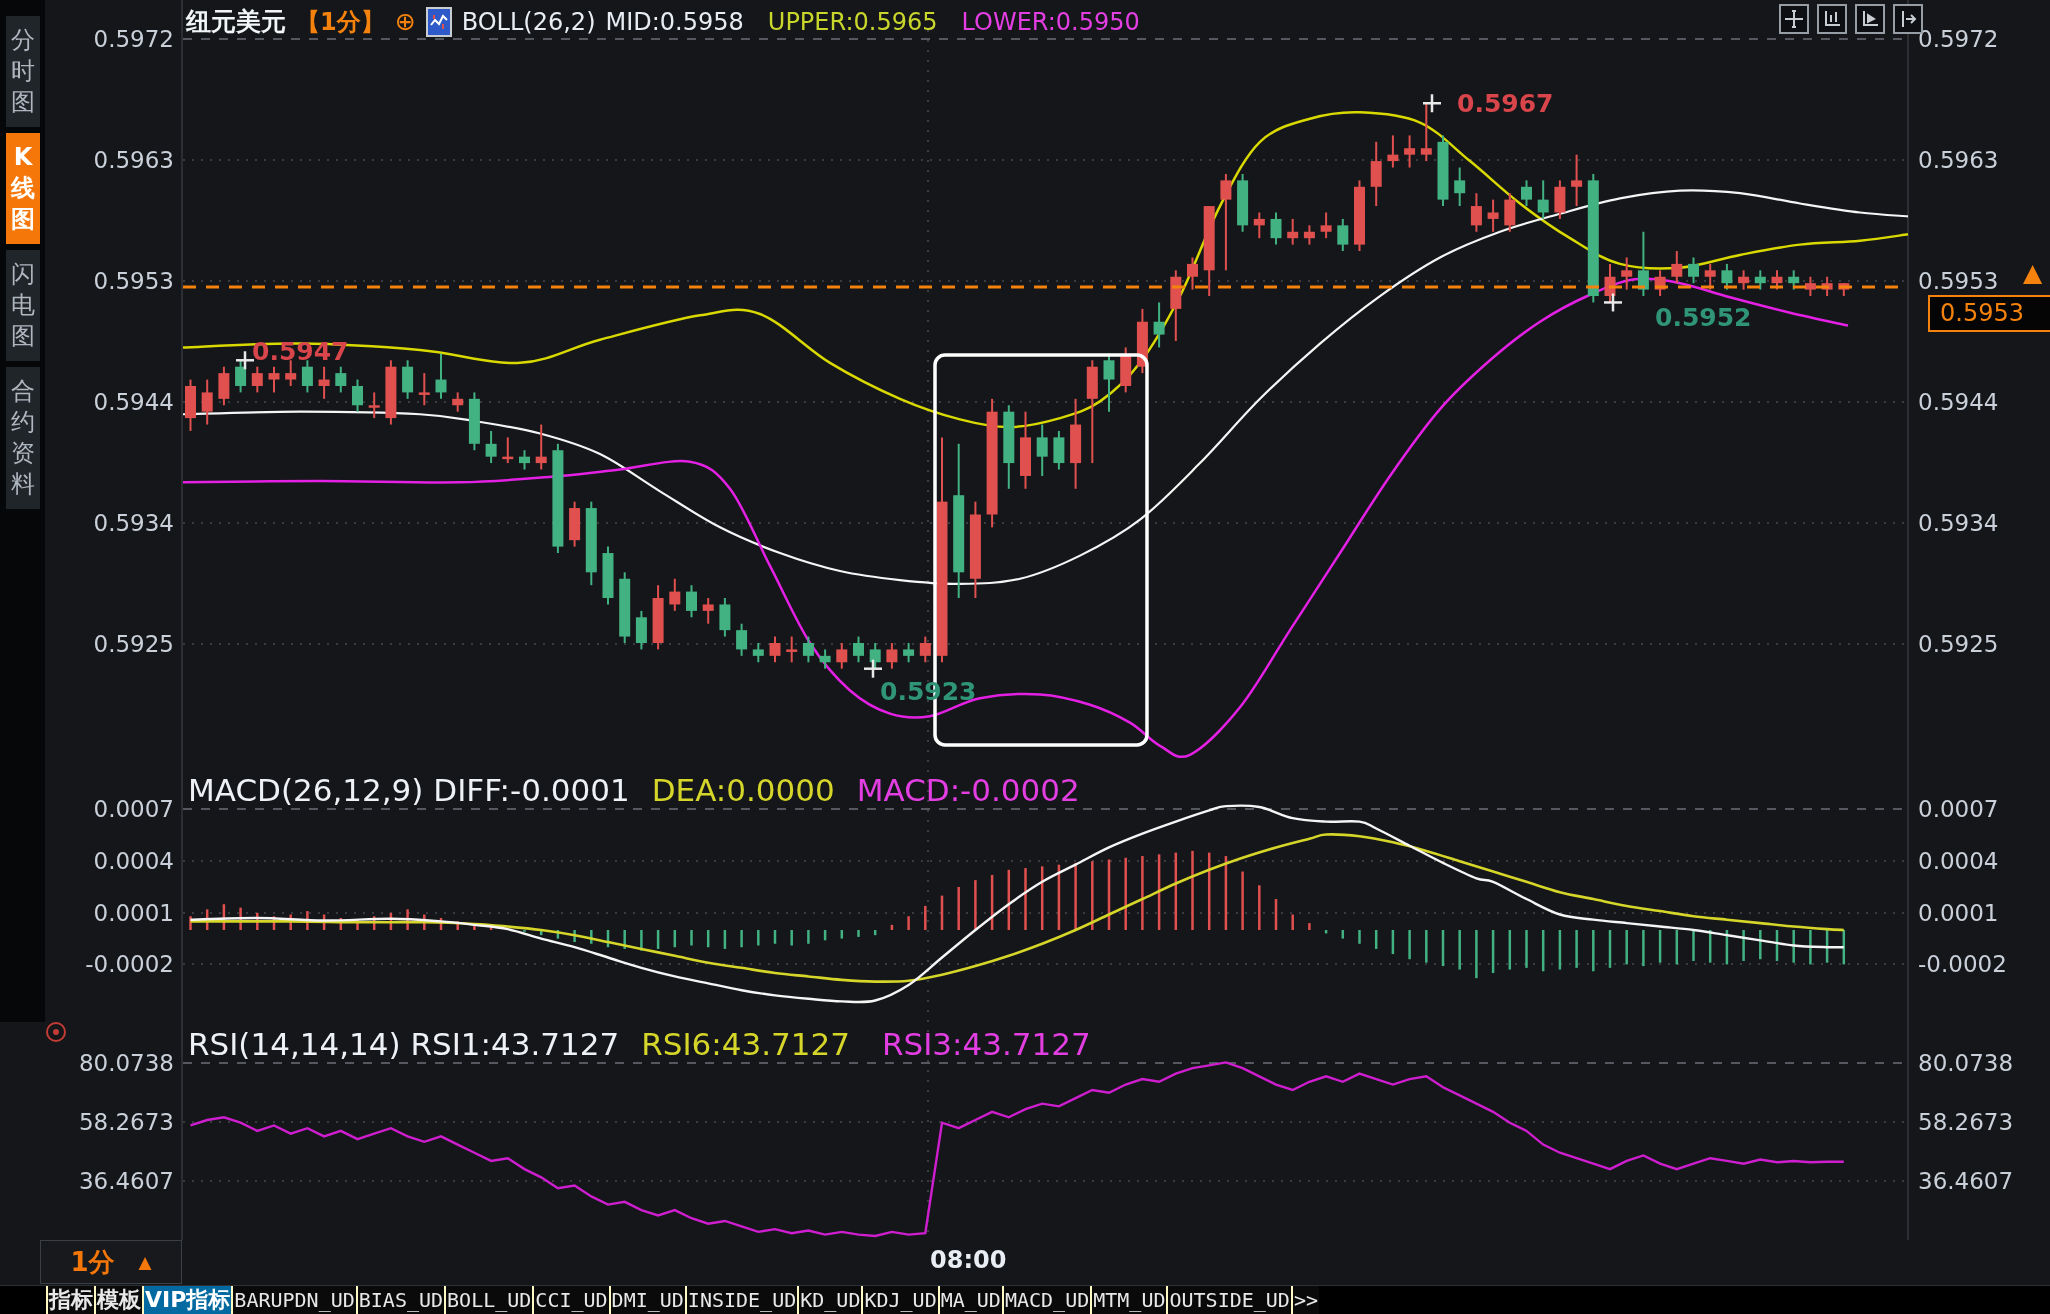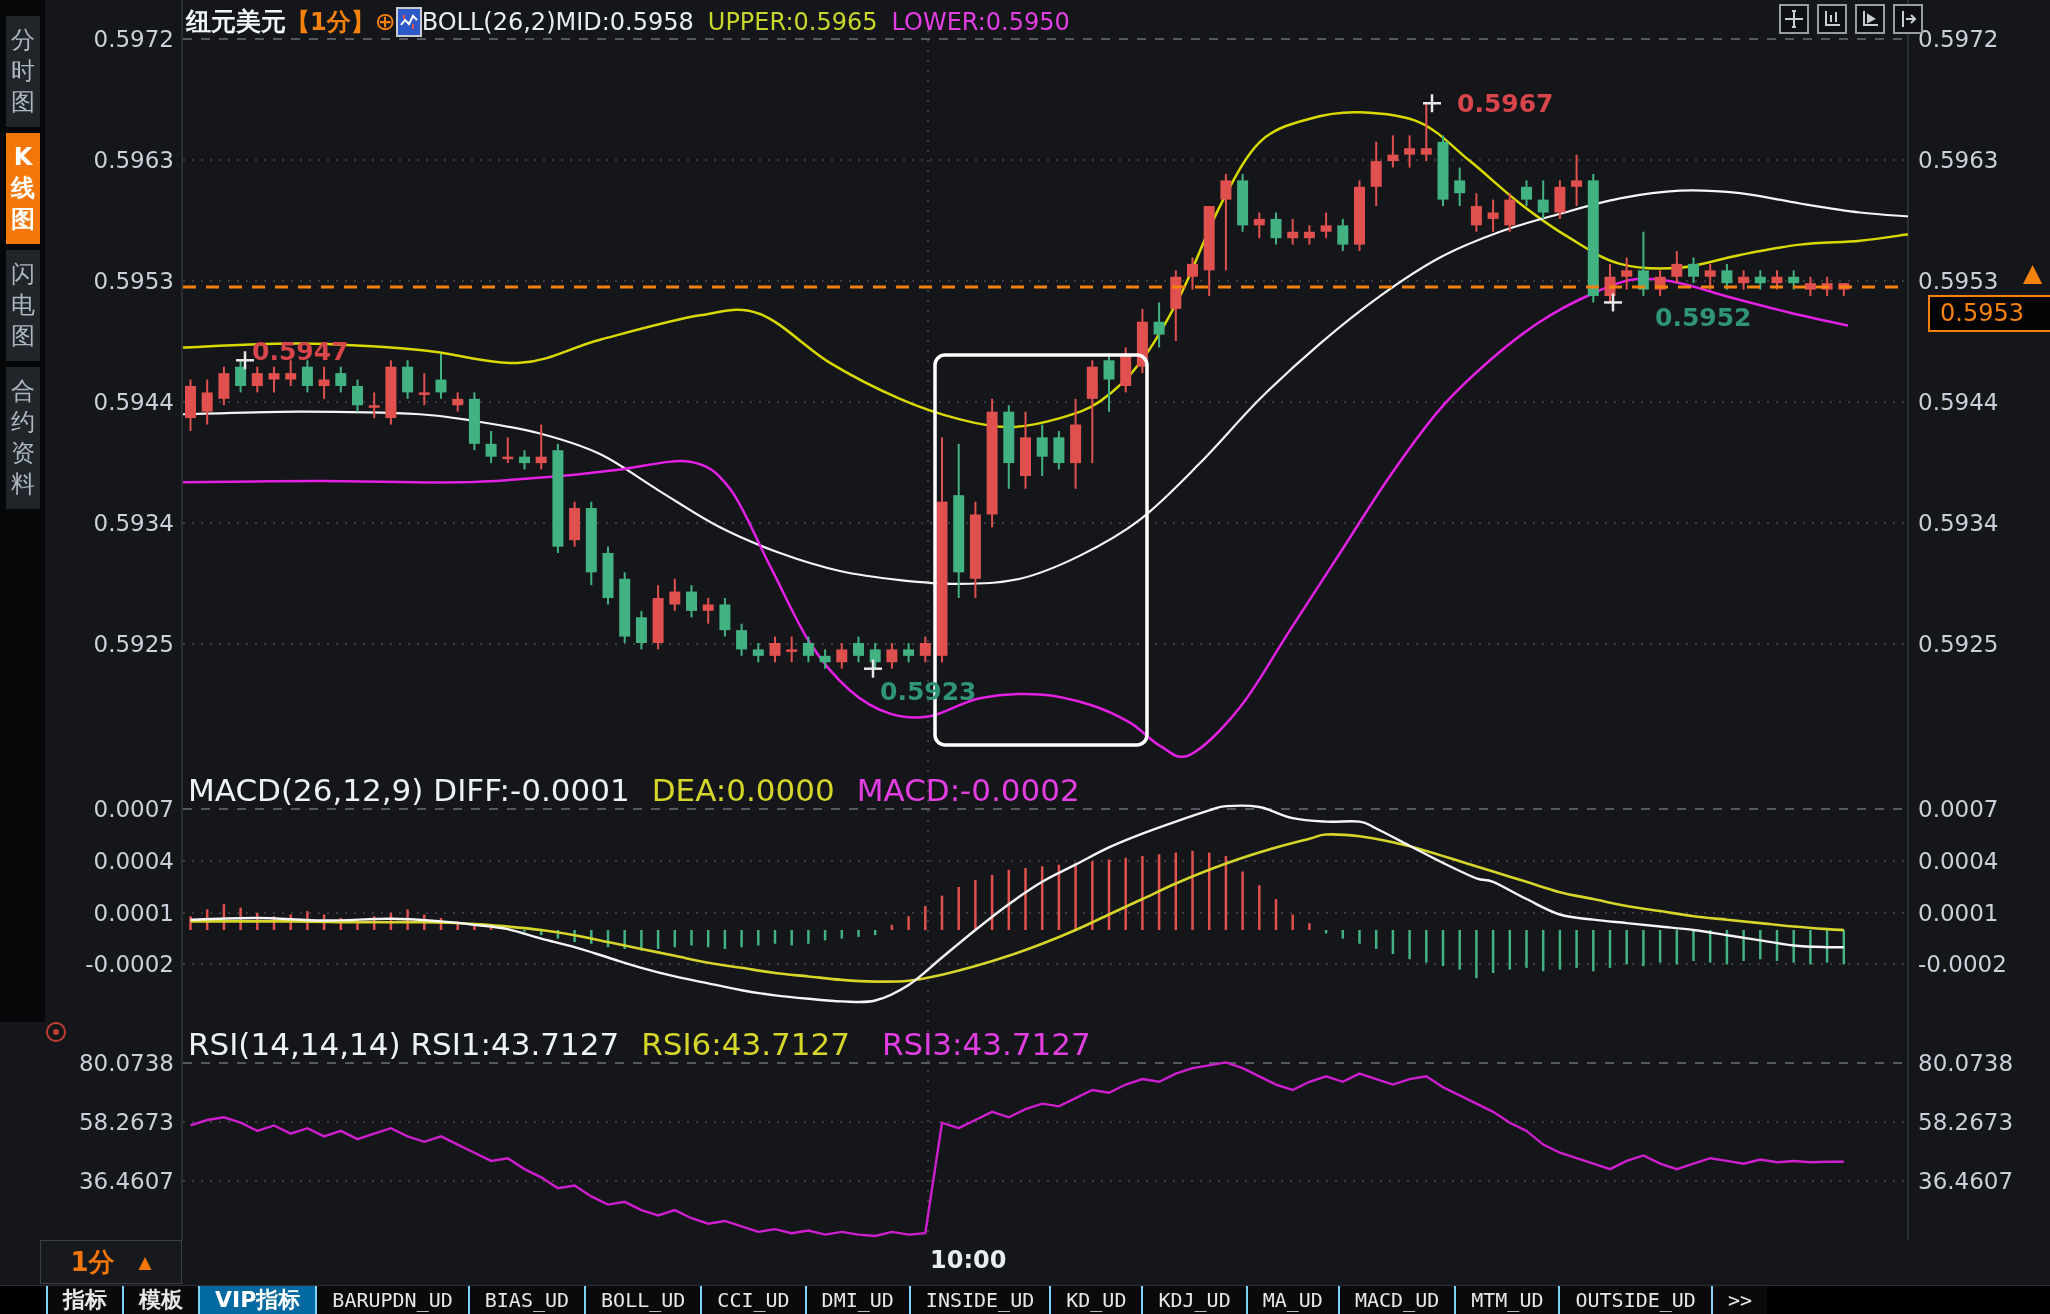"纽元美元" #hdr { gap: none -> 10px }
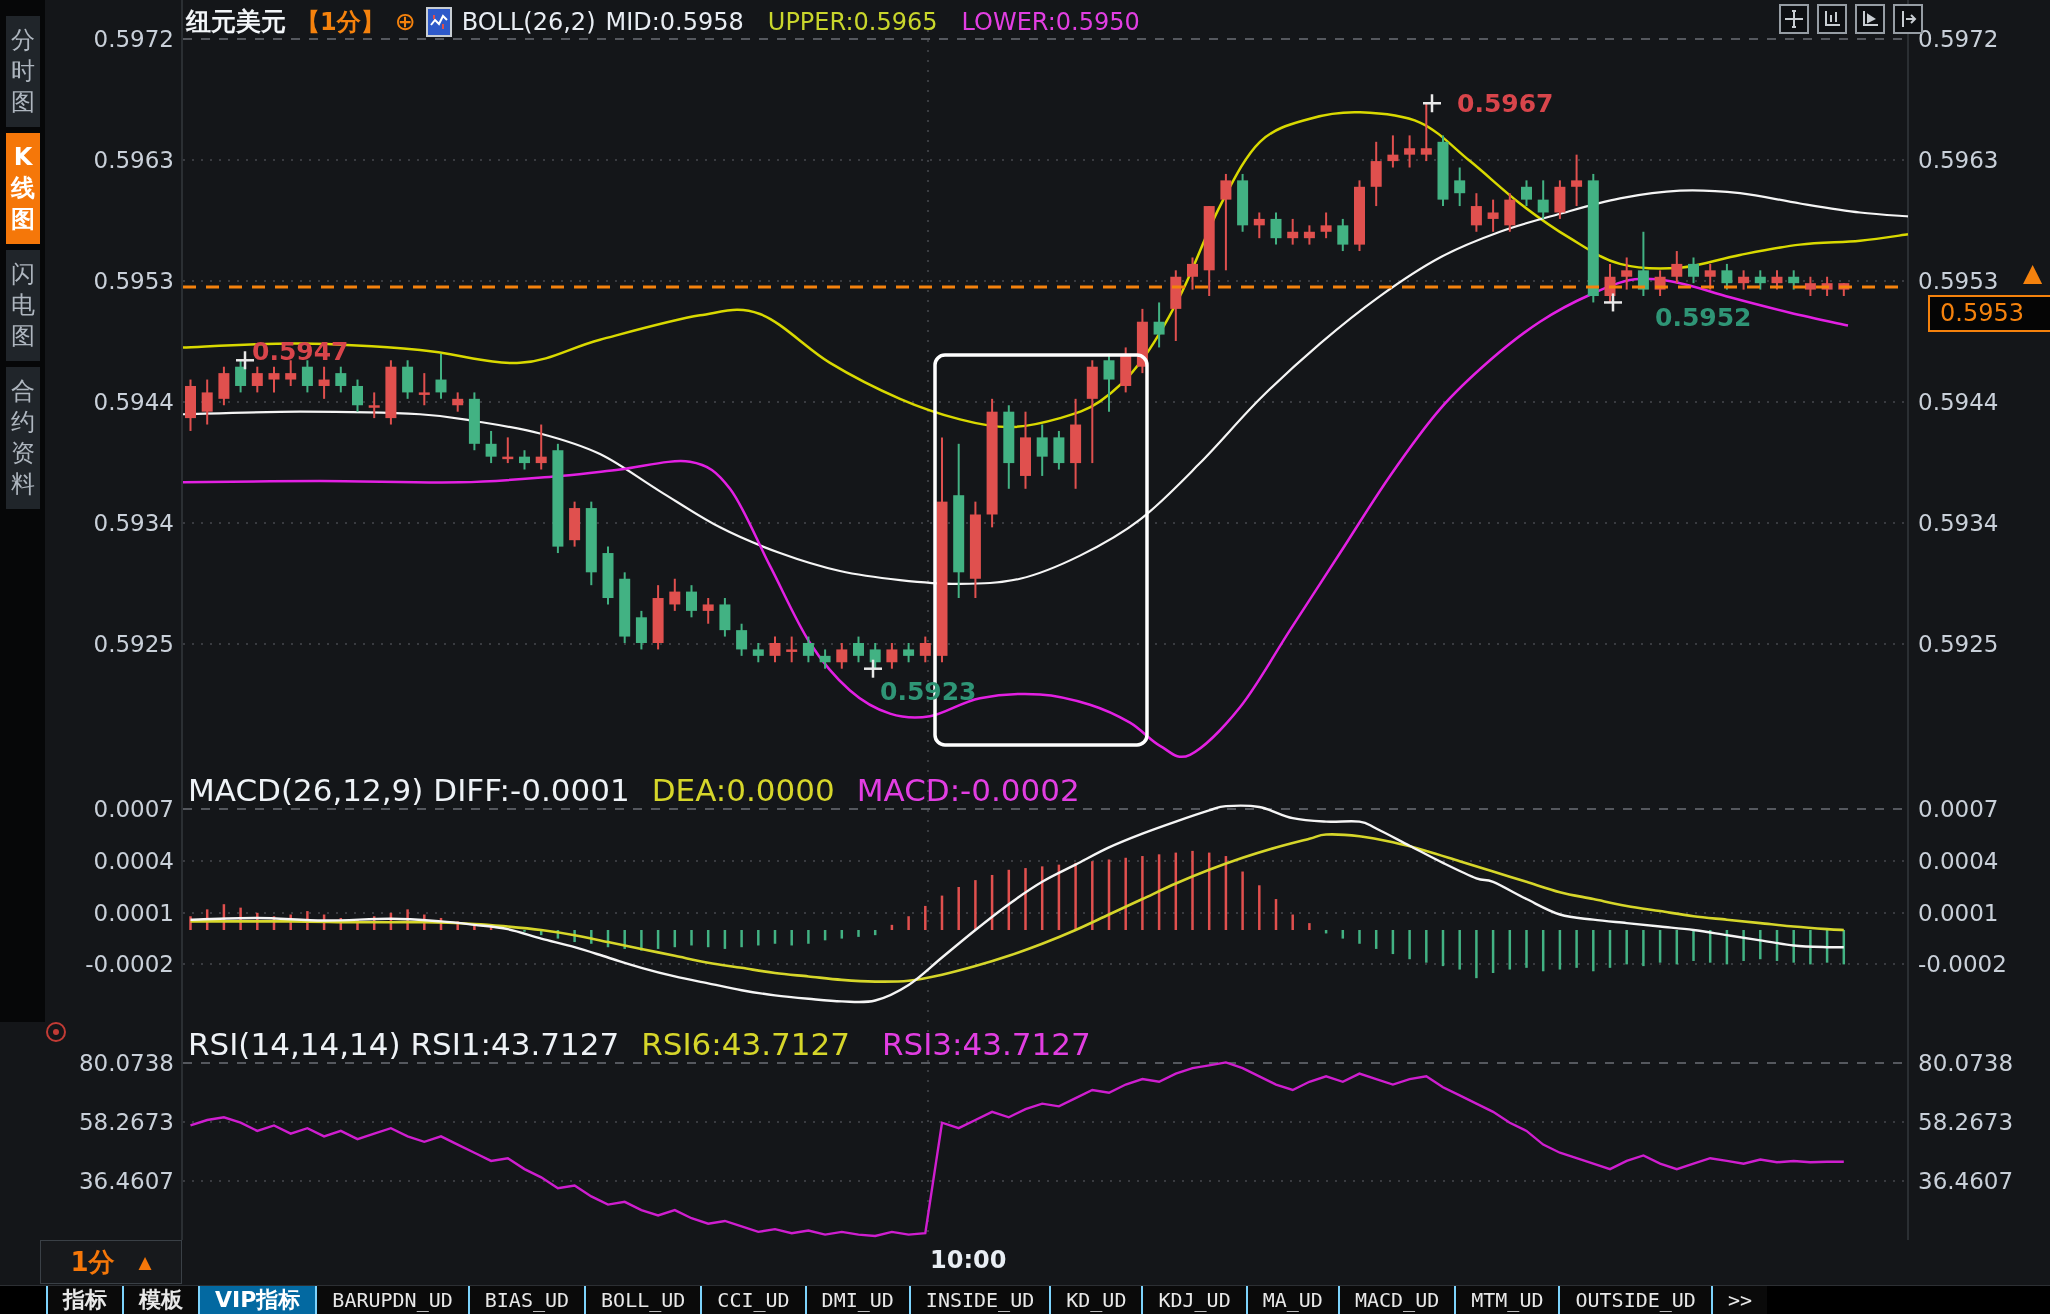"10:00" div { text: 10:00 -> 08:00 }
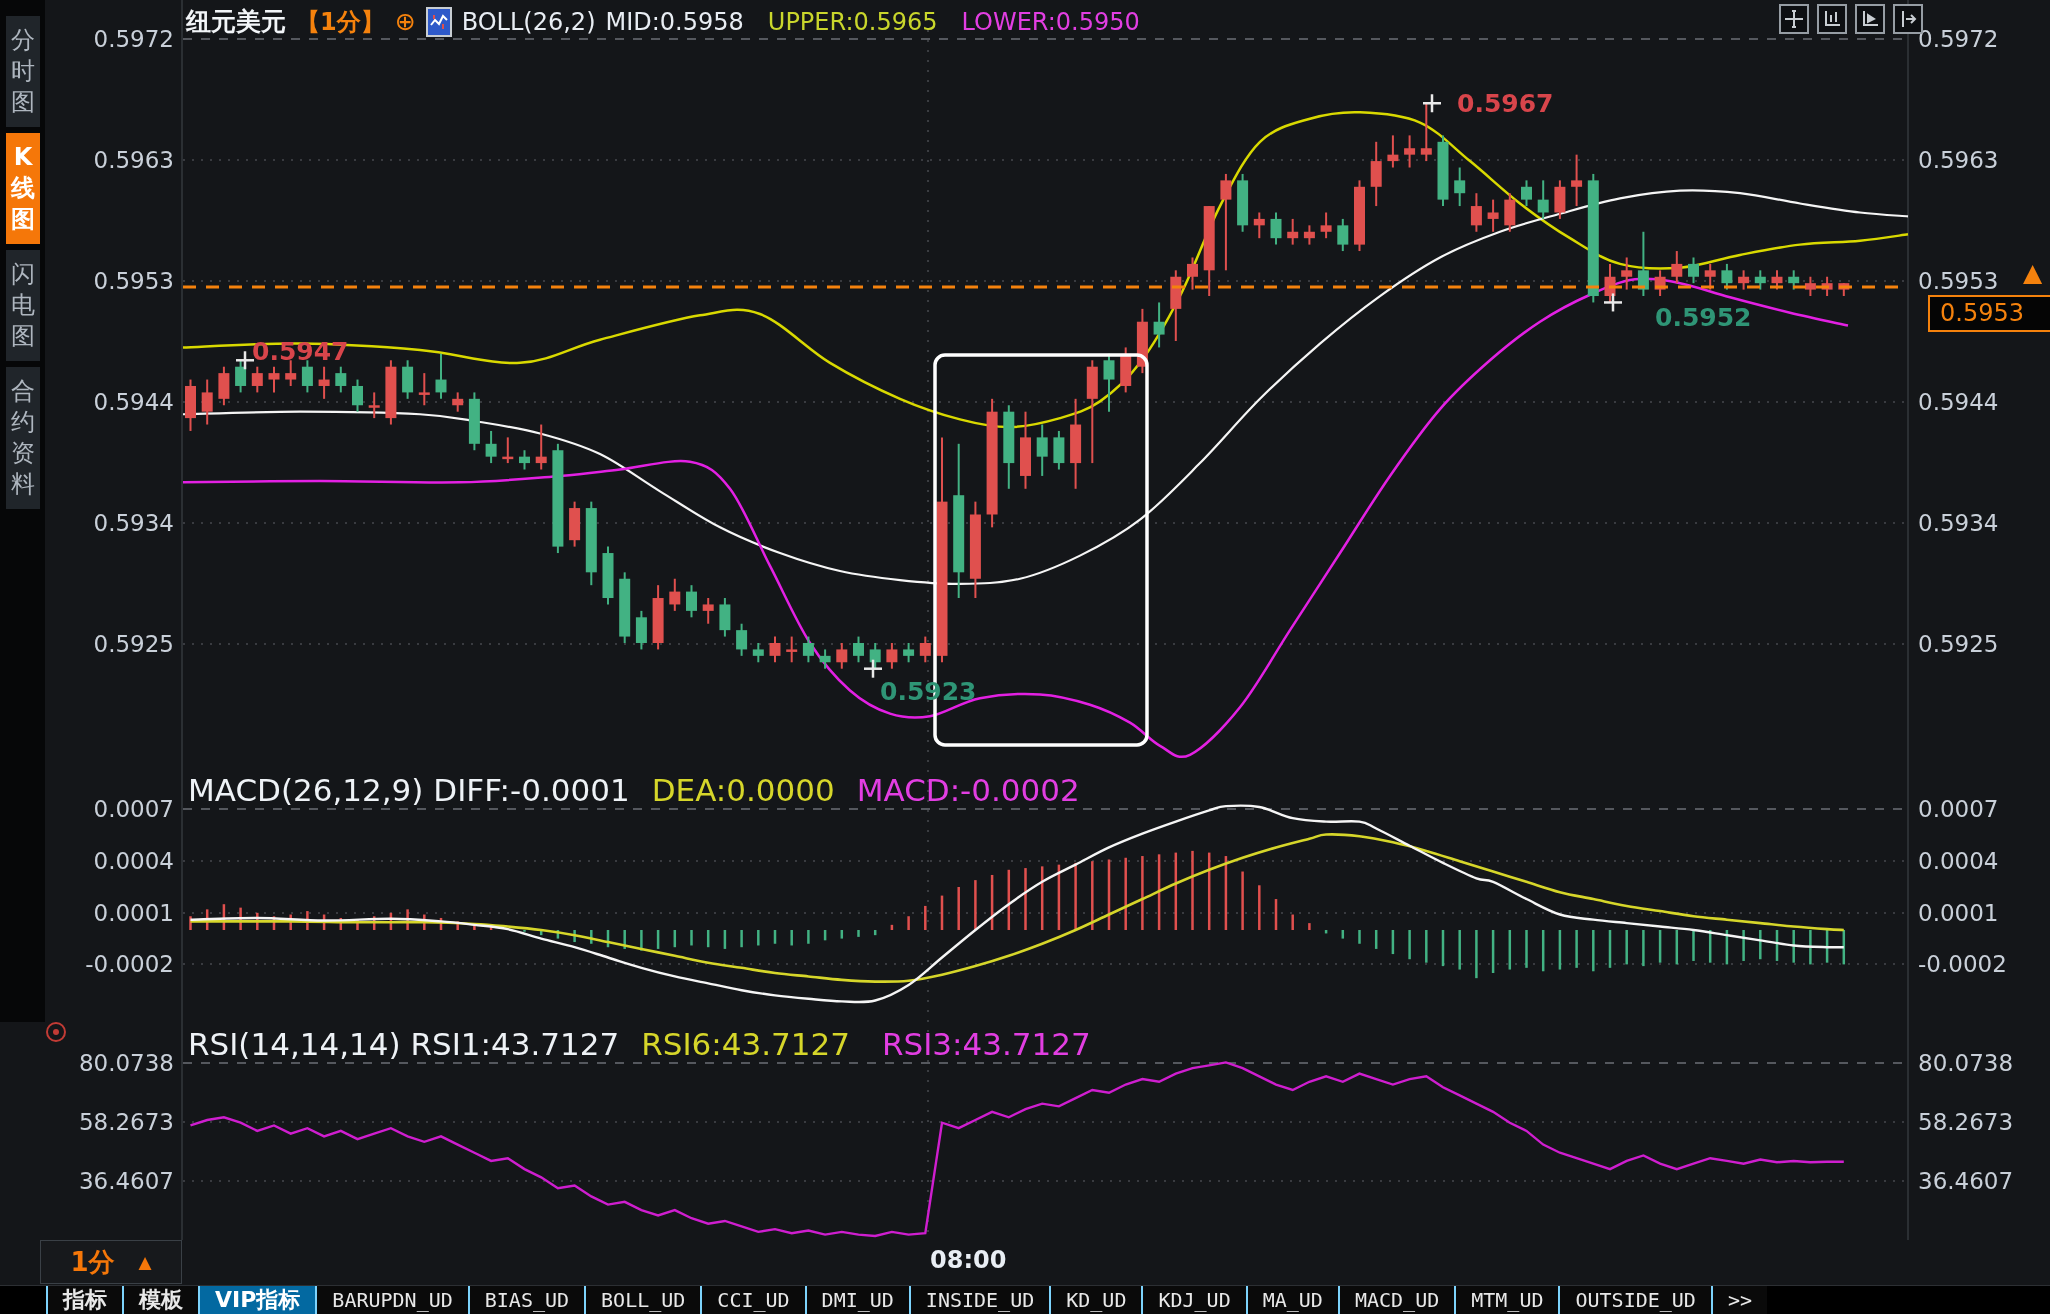"指标" .tab { border-left: 2px solid #7dd3fc -> 2px solid #fef9c3; padding: 0 15px -> 0 1px }
